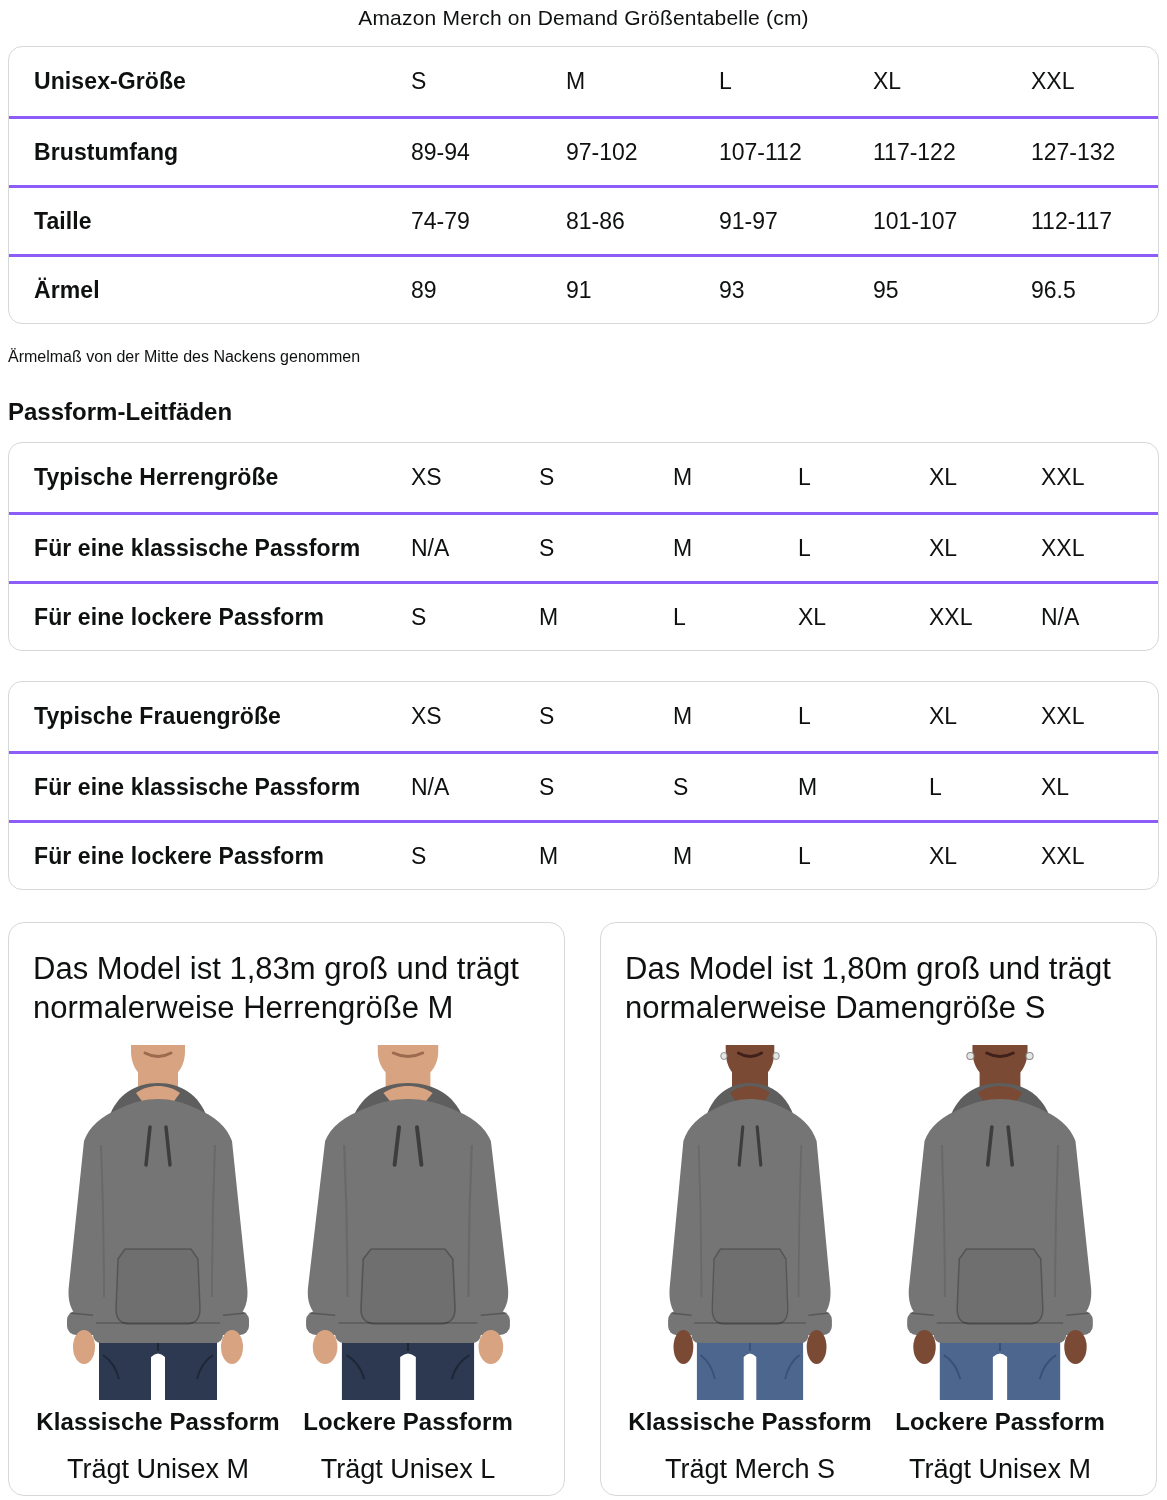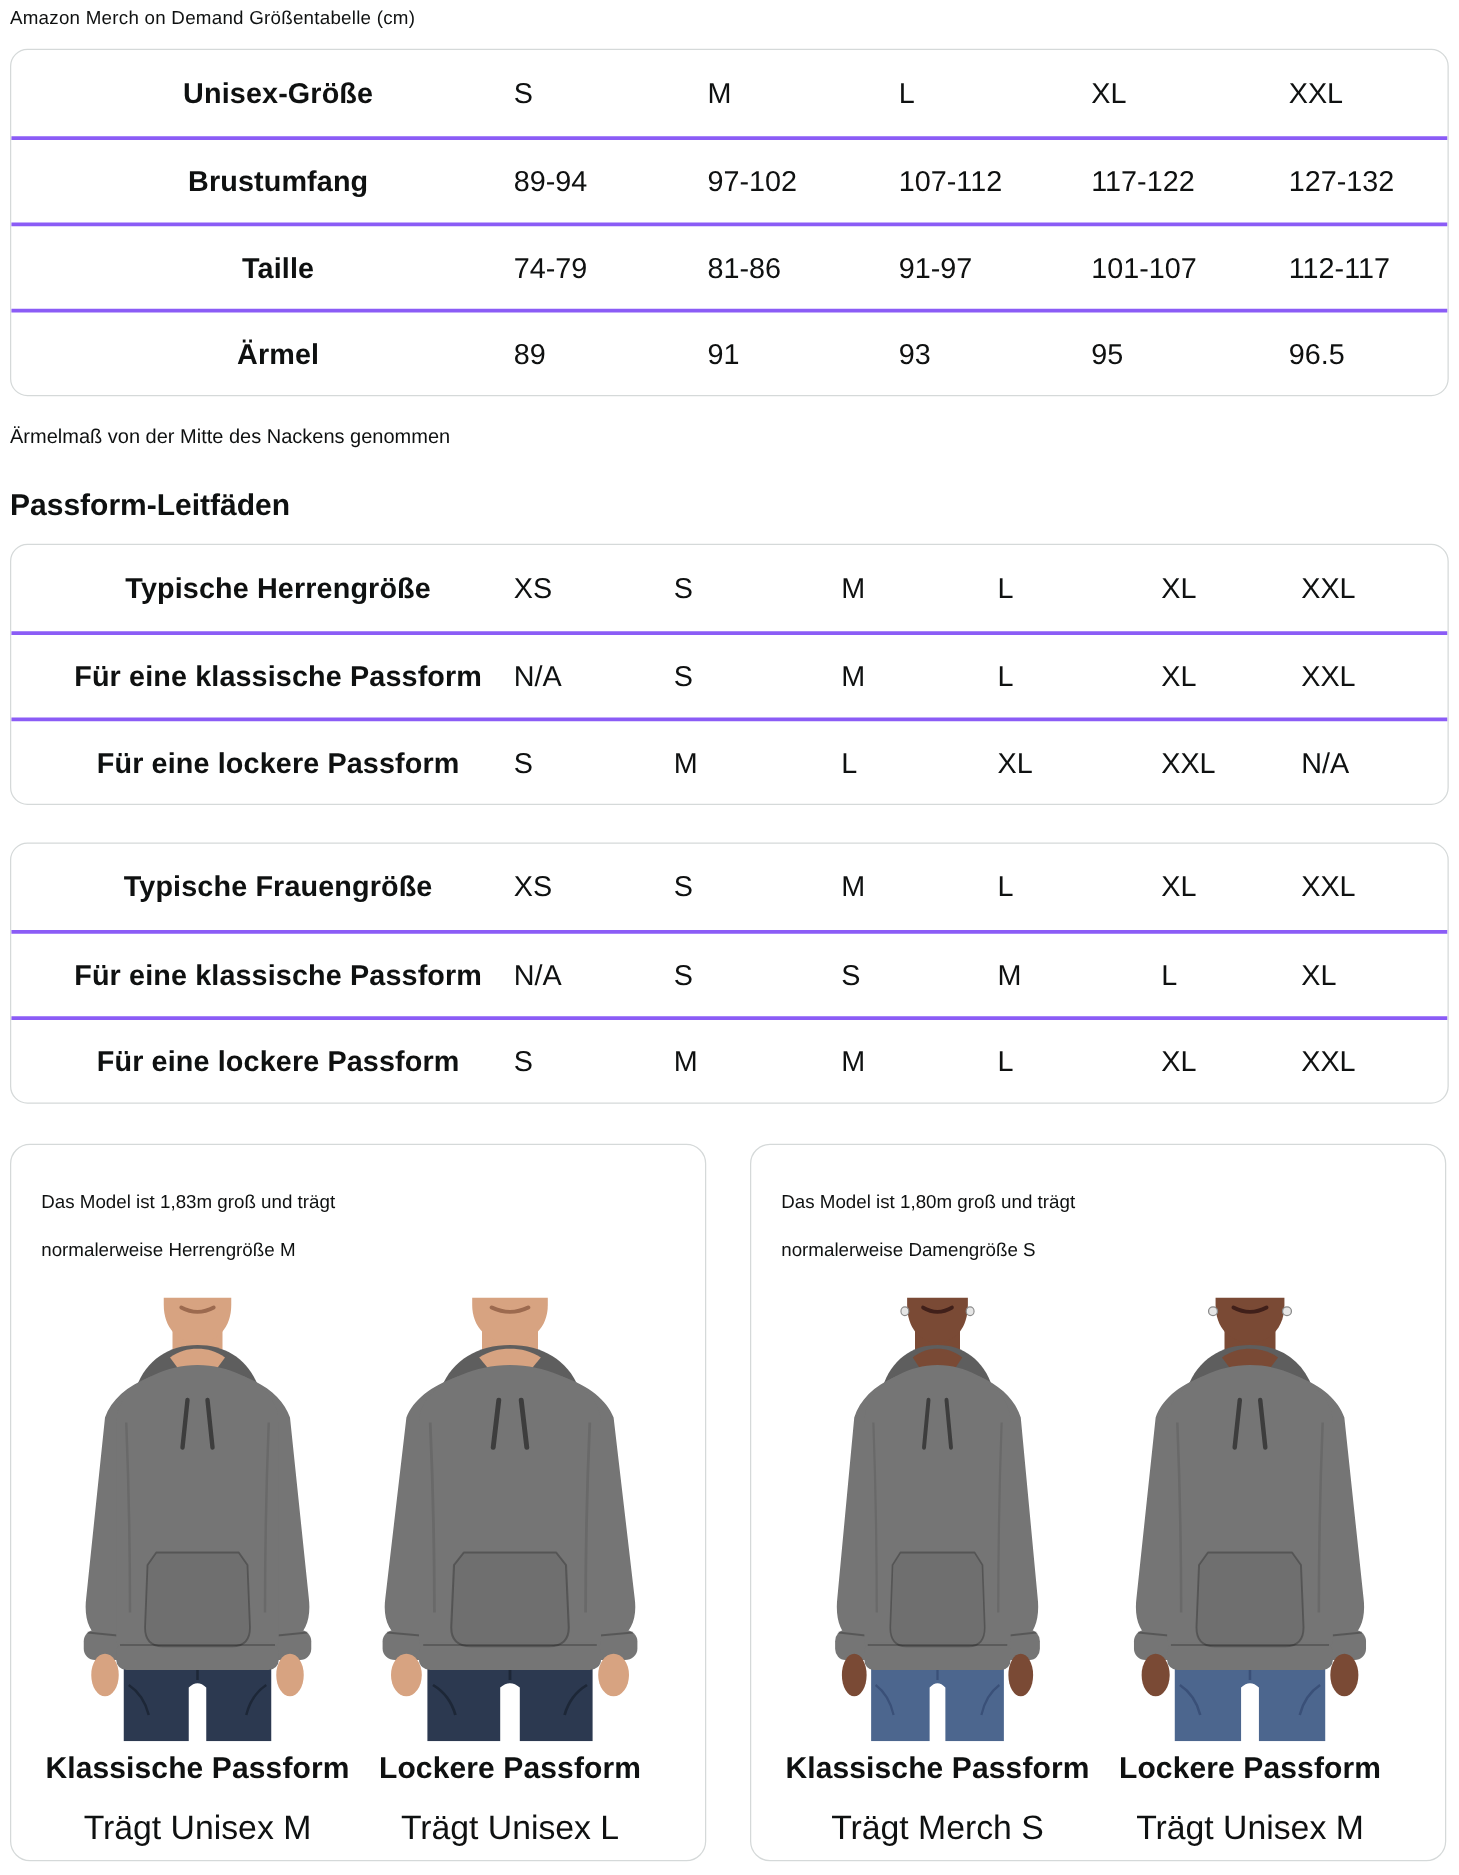"Amazon Merch on Demand Größentabelle" .page-title { font-size: 15px -> 21px; text-align: none -> center }
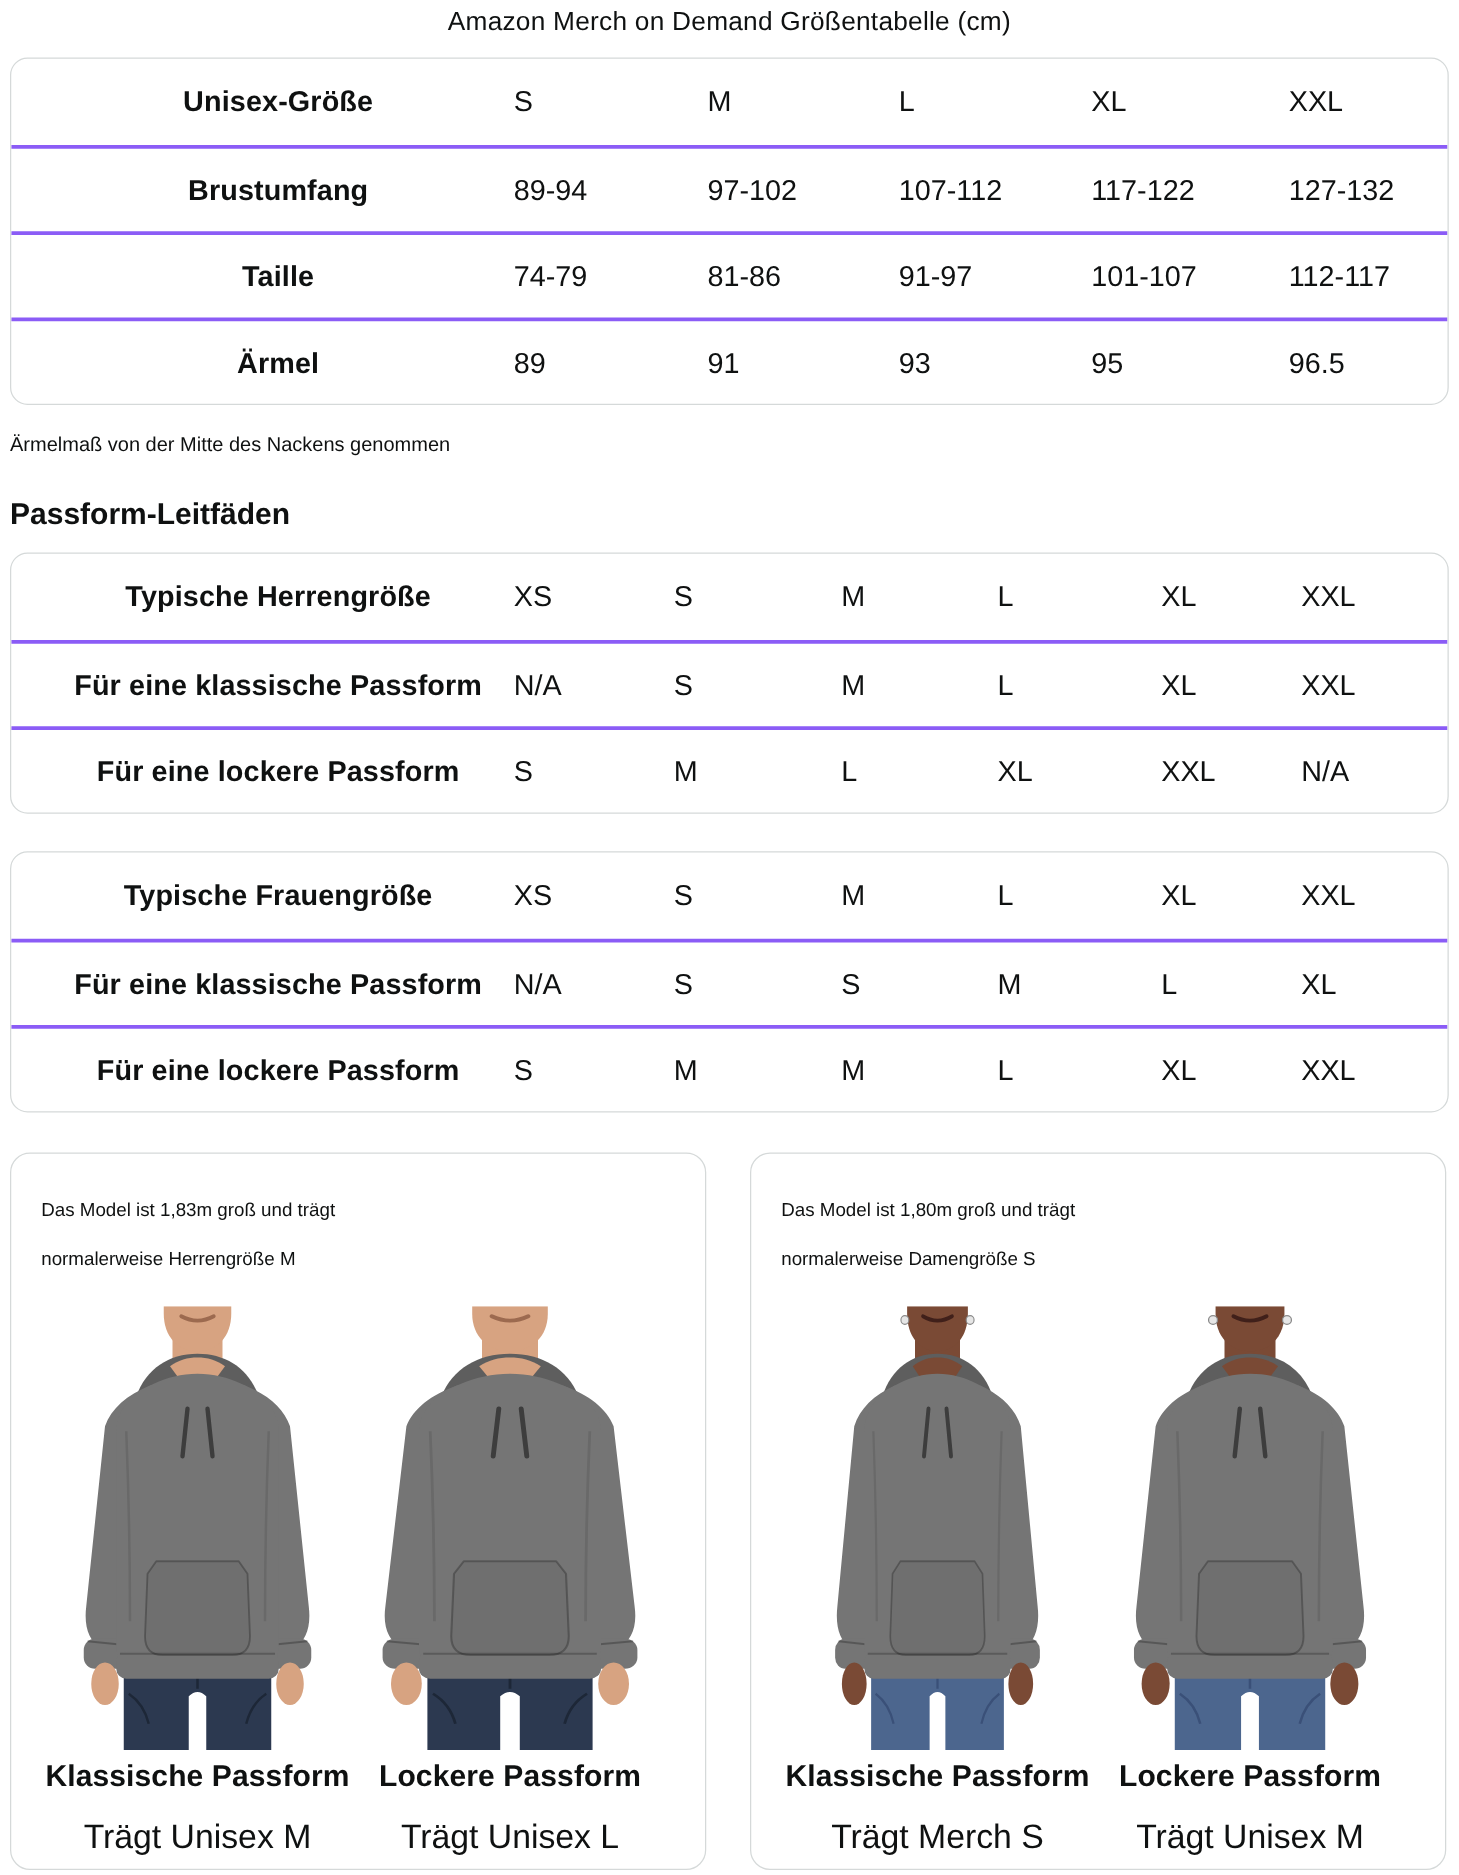"Unisex-Größe" .trow .tlabel { text-align: center -> none }
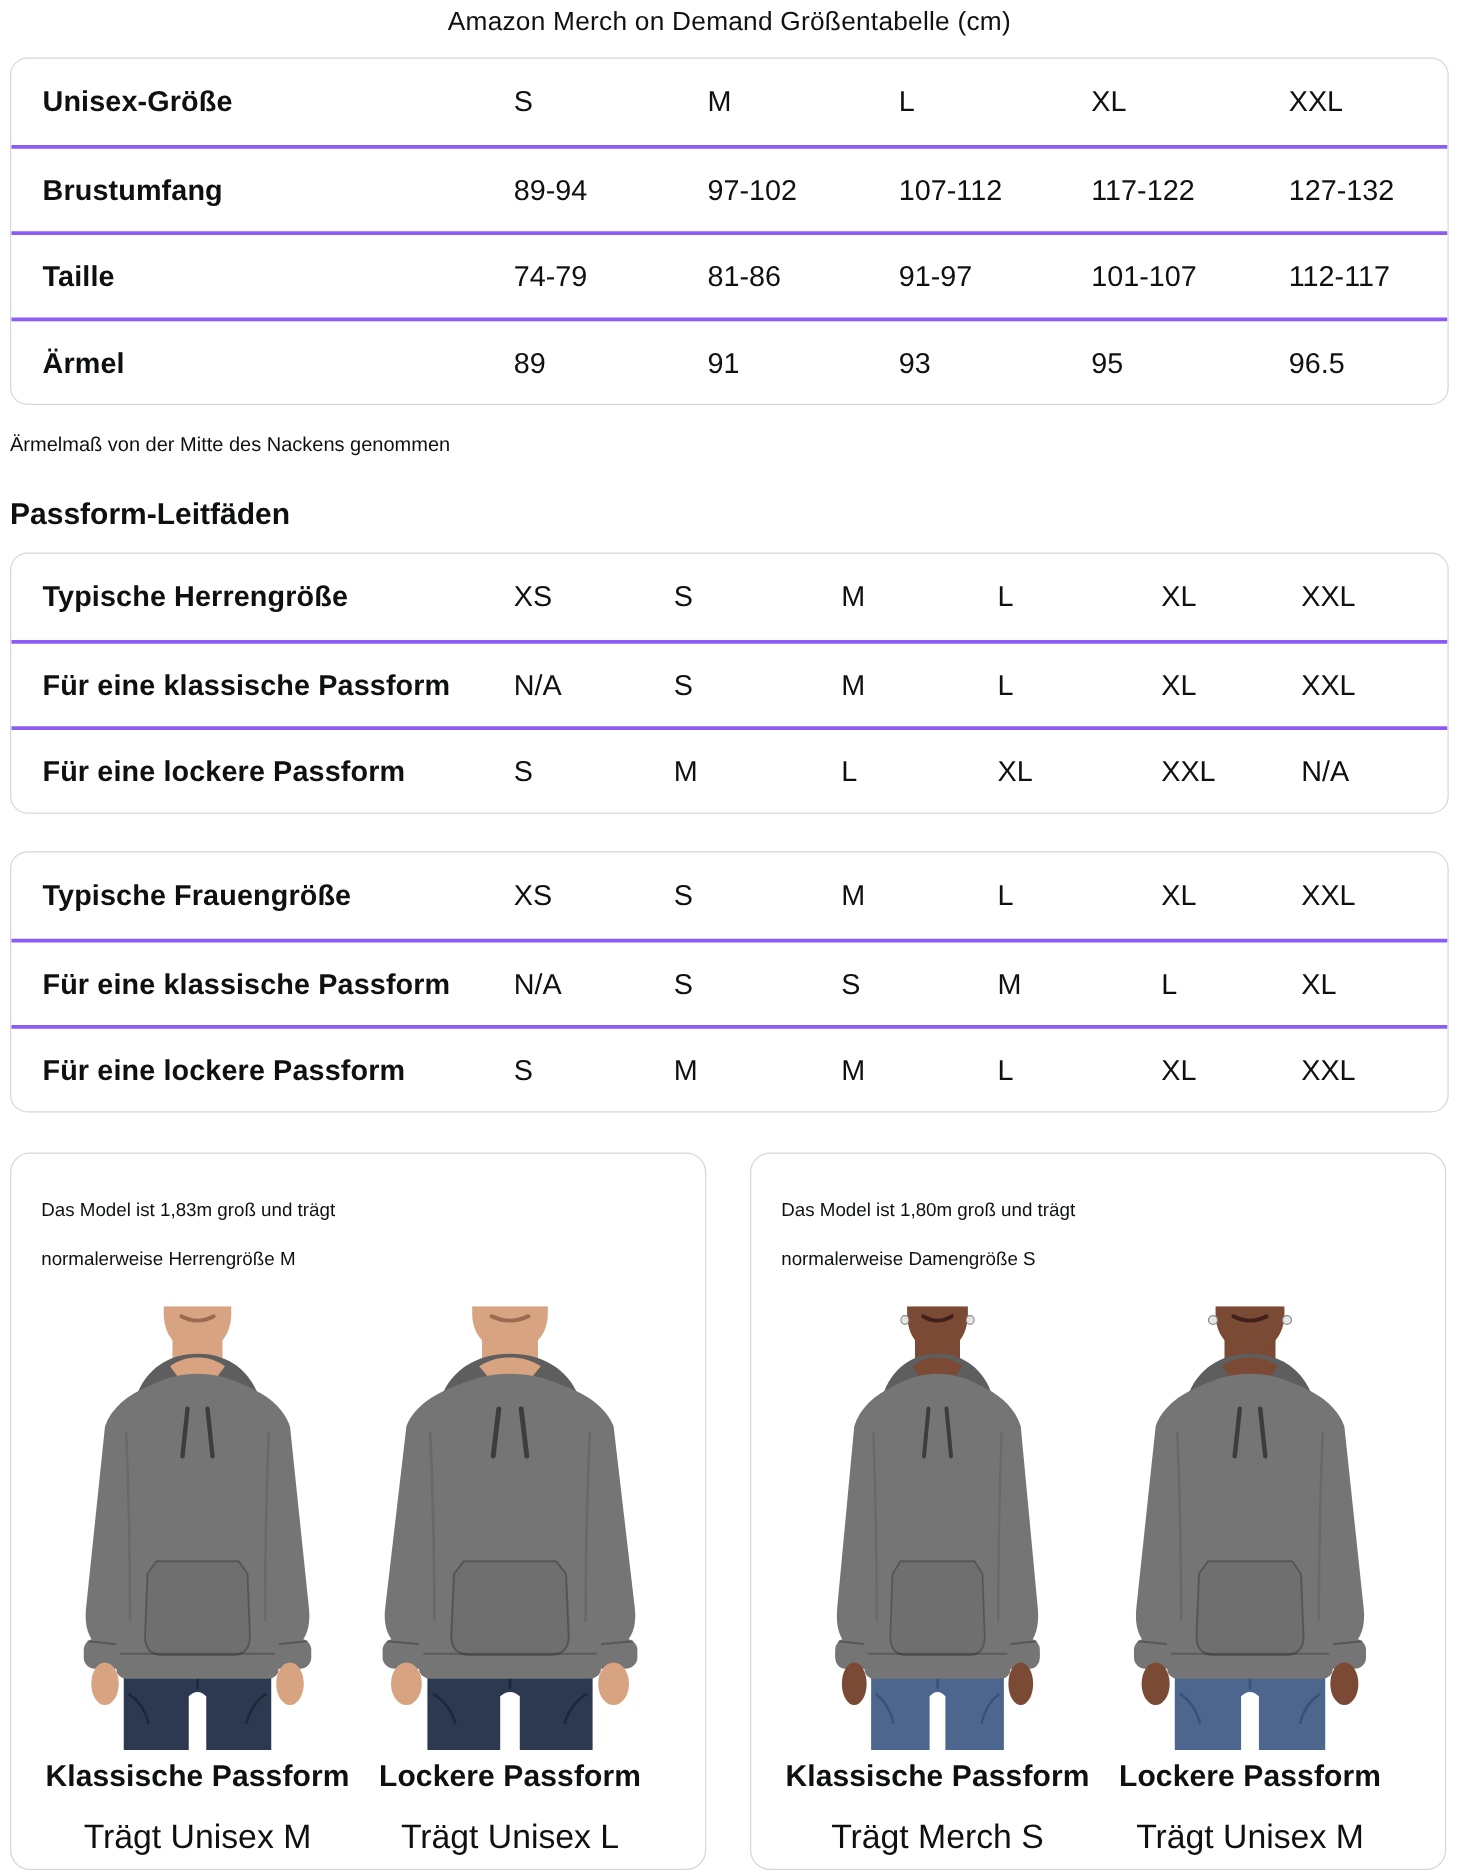"Das Model ist 1,83m groß" .card-desc { font-size: 15px -> 31px }
